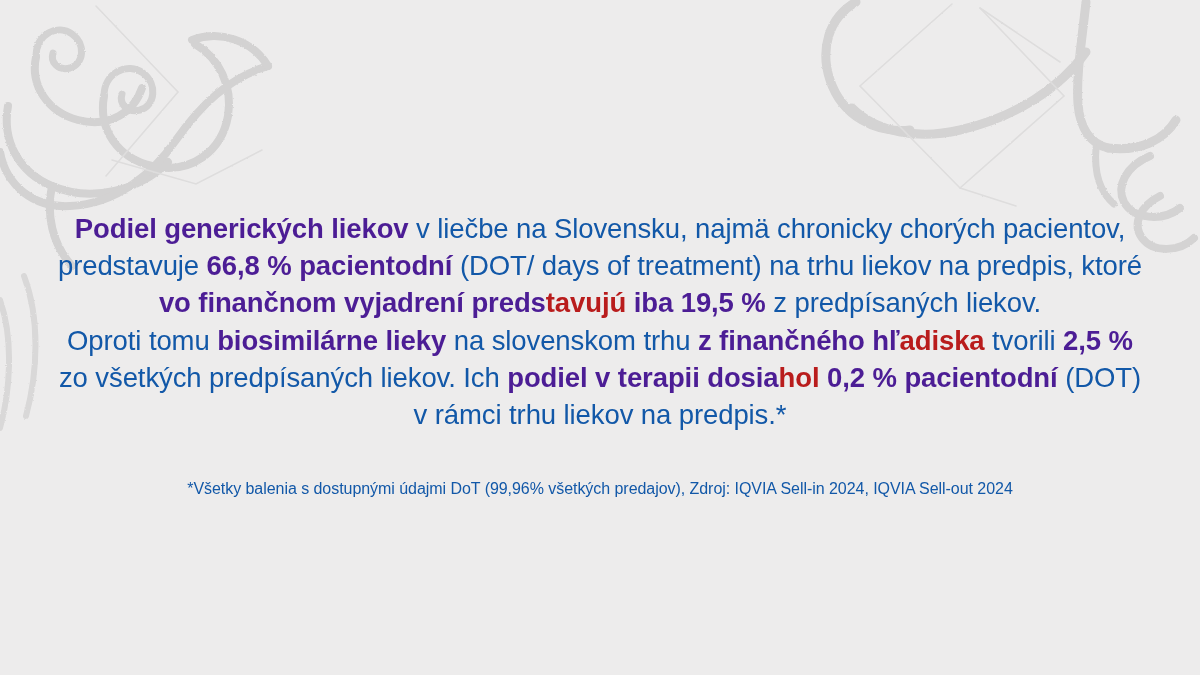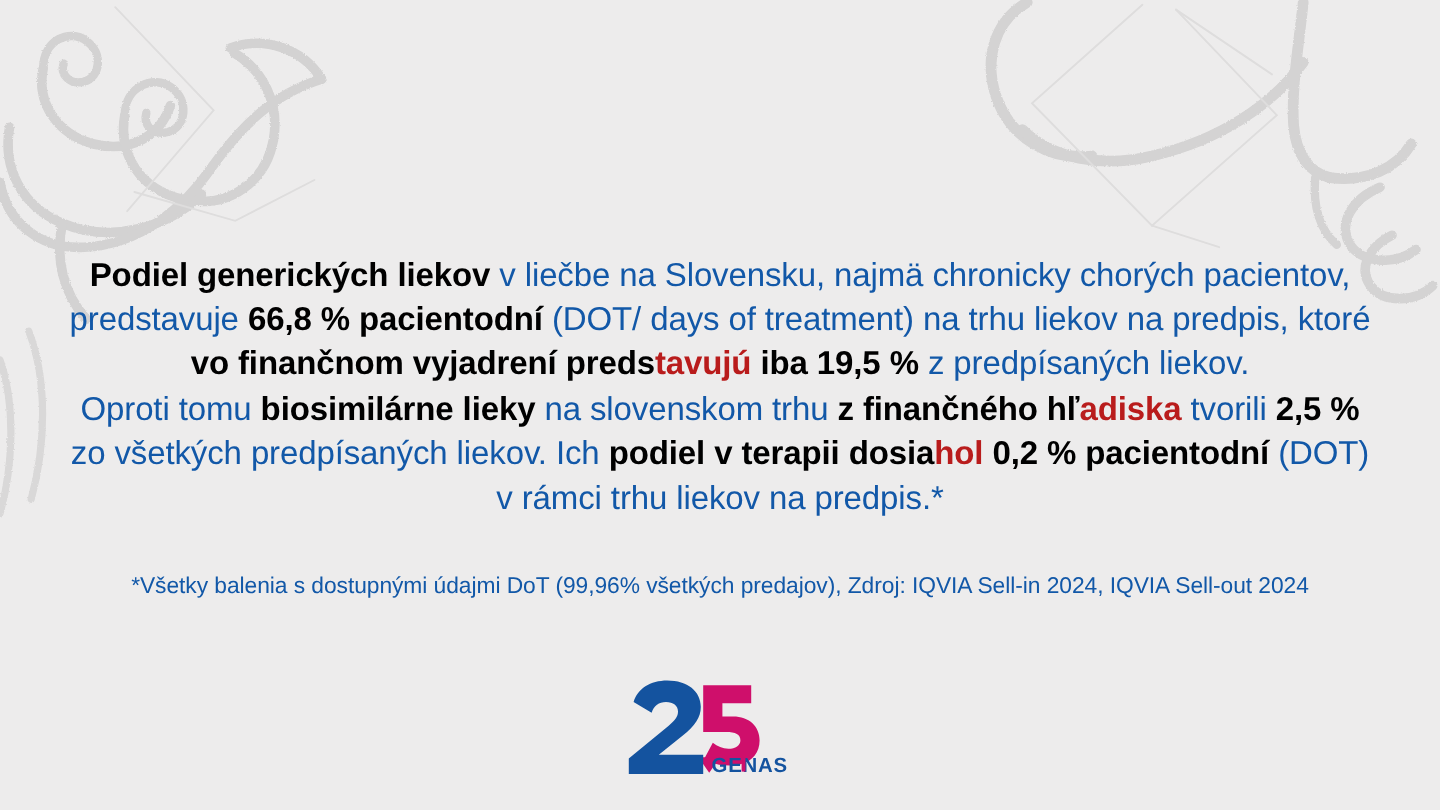"Podiel generických liekov" .b { color: #000000 -> #4c1d95 }
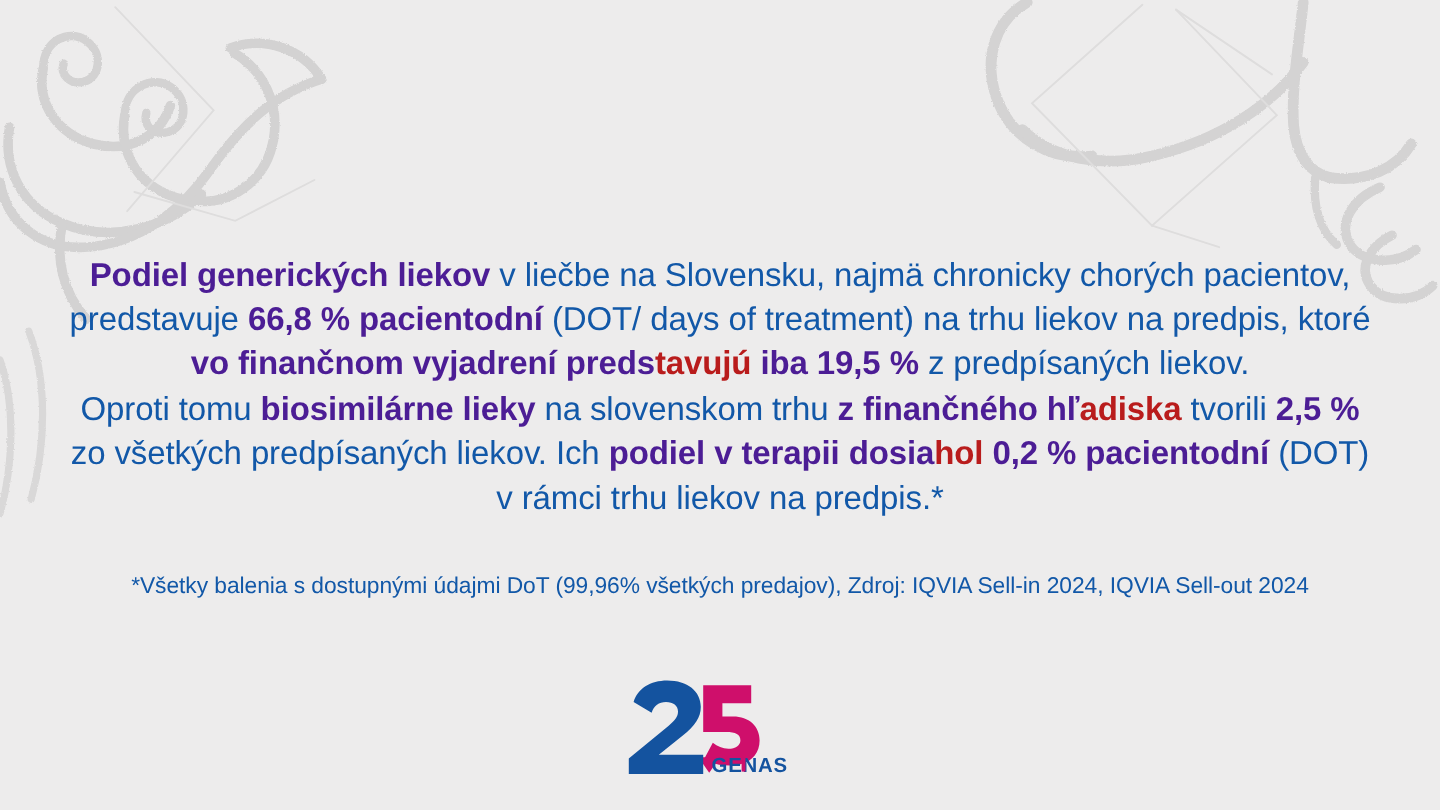"*Všetky balenia s dostupnými údajmi" .footnote { font-size: 19px -> 16px }
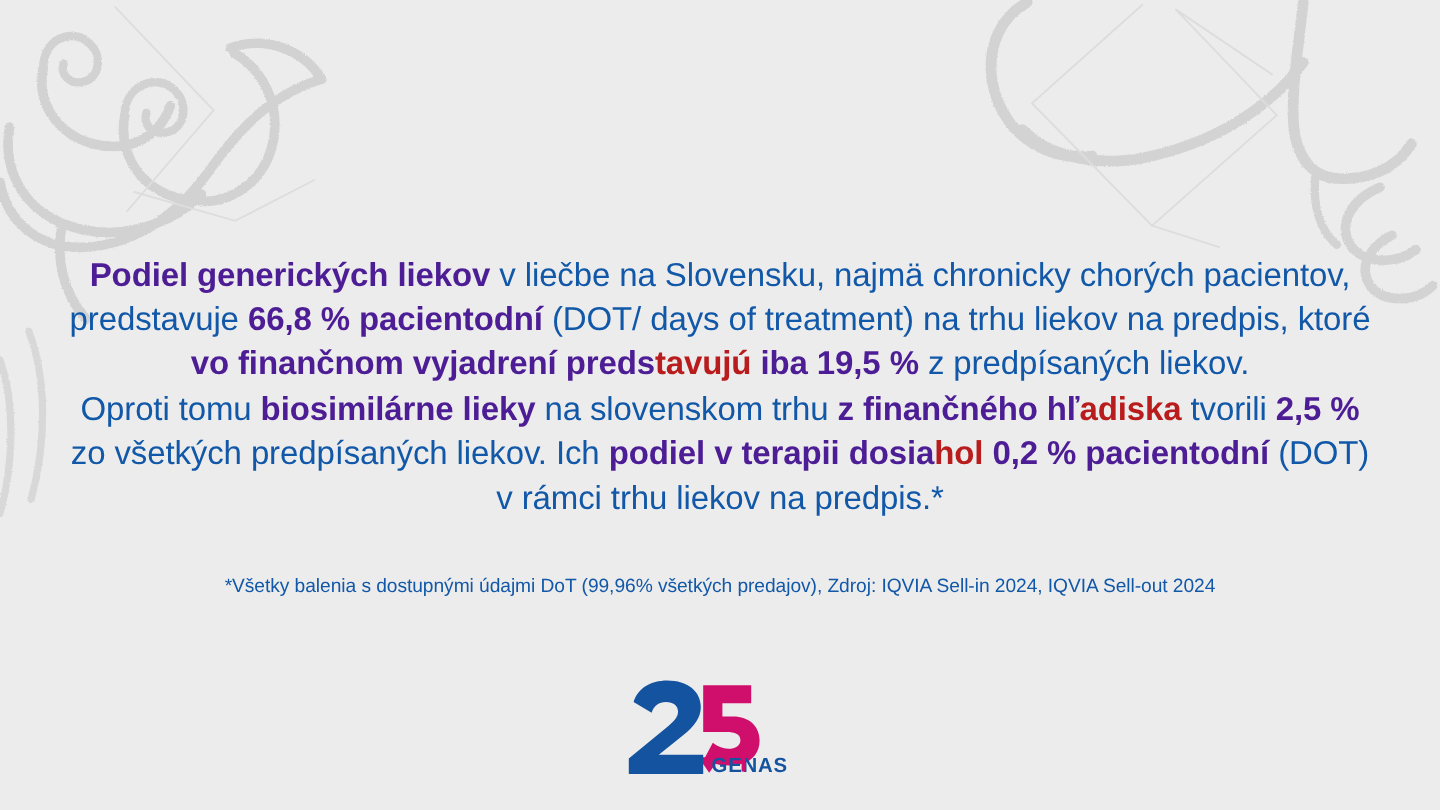"GENAS" div.logo { html: <div> <svg> <g> <path></path> <path></path> </g> <g> <path></path> </g> <g> <text>GENAS</text> </g> <rect></rect> </svg> </div> -> none }
